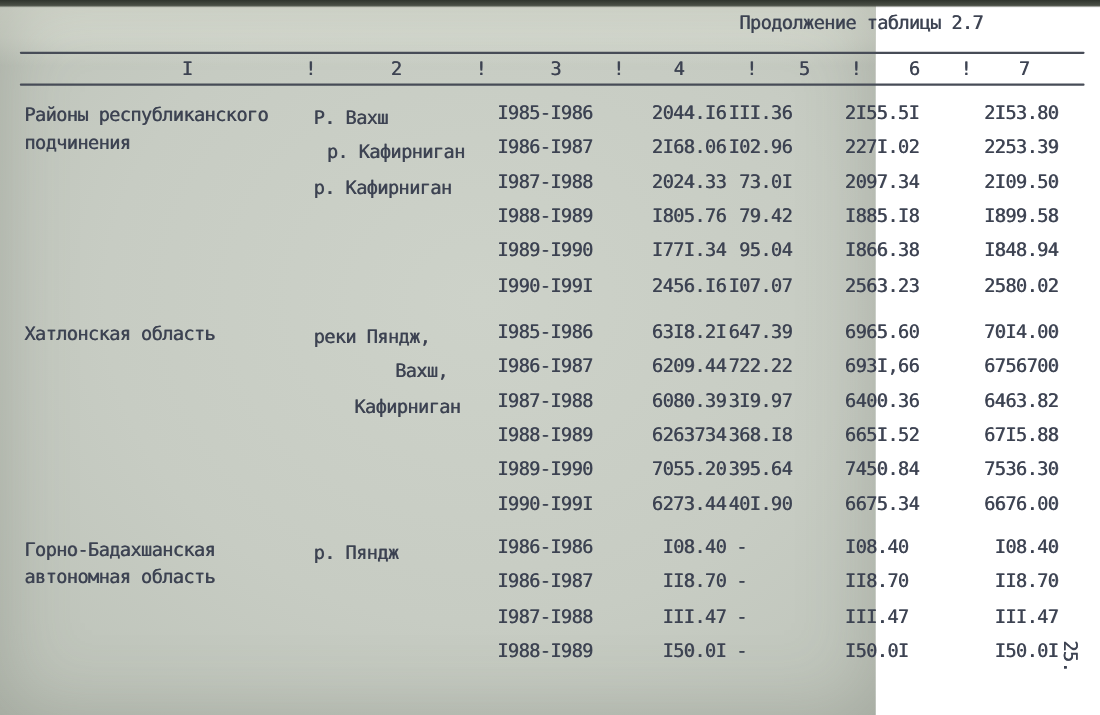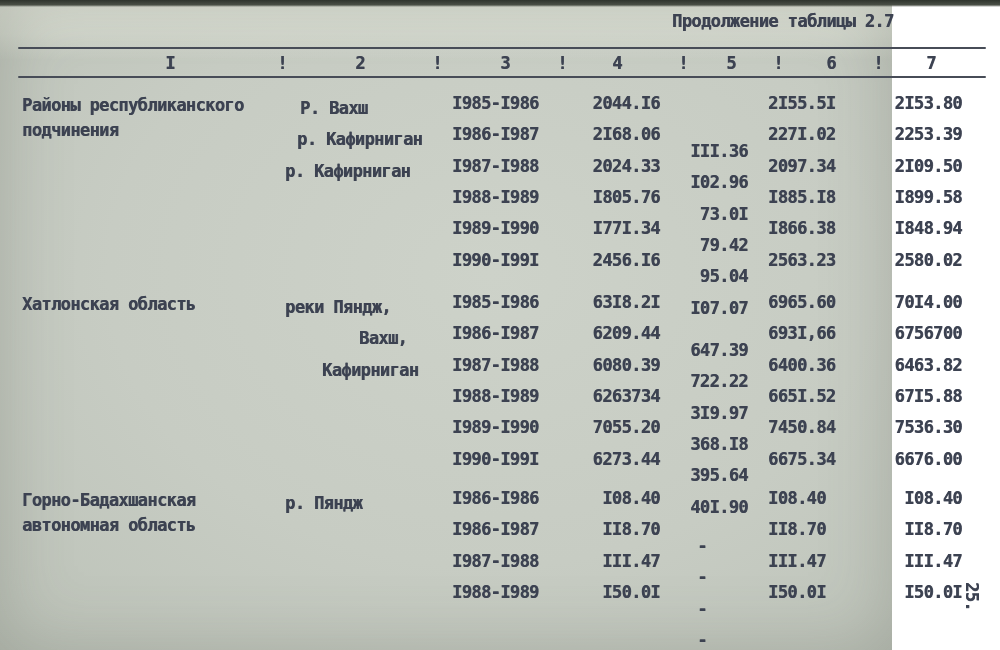"Продолжение таблицы 2.7" .page { font-weight: bold -> none; width: 892px -> 796px }
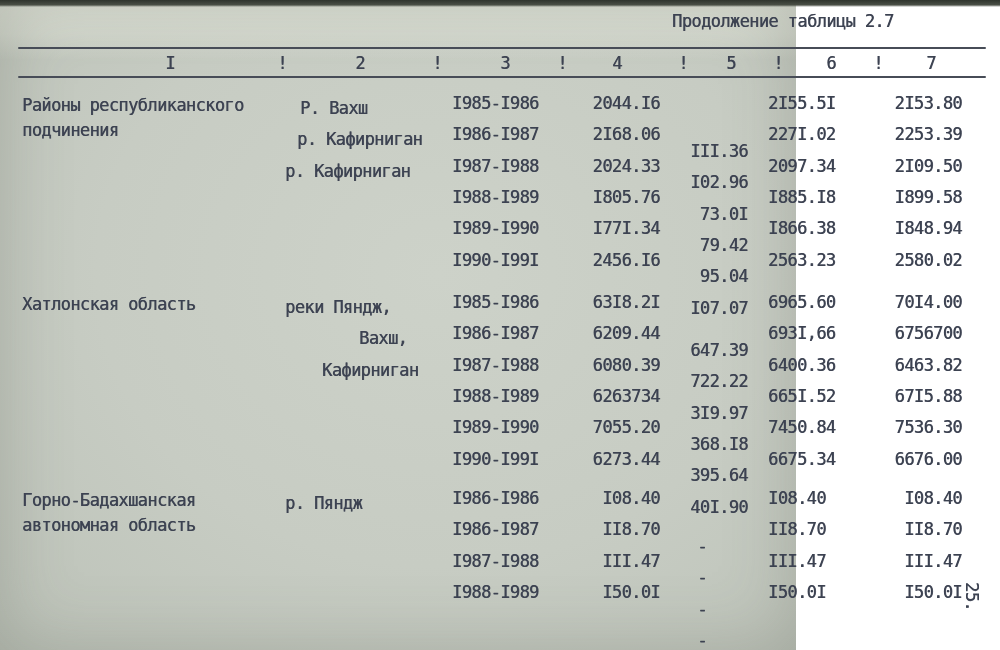"Р. Вахш" div.ink { margin-left: 15px -> 0px }
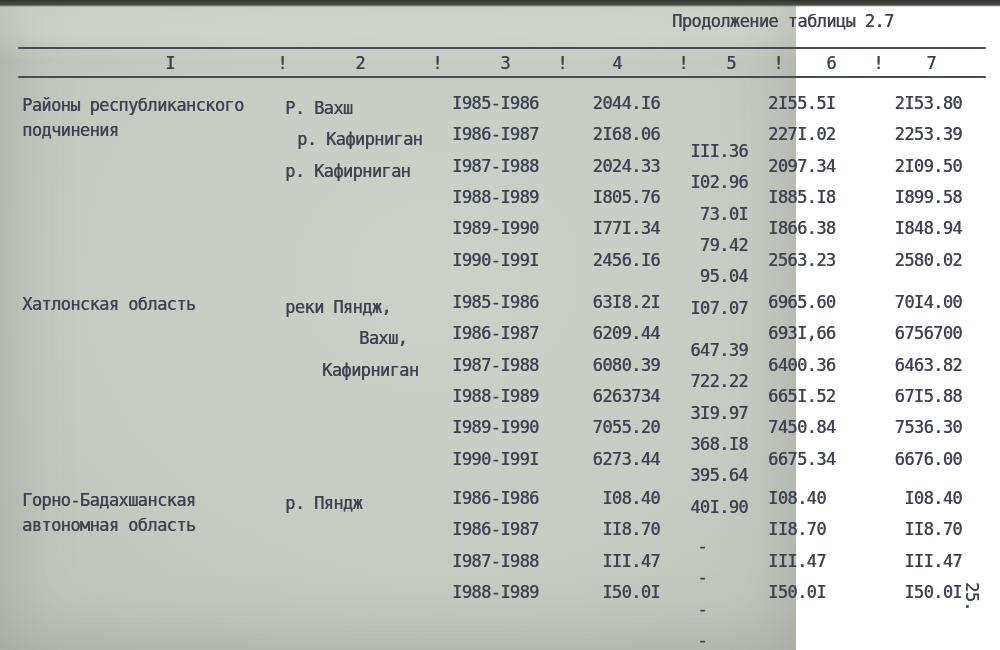"III.36" .c5 { left: 656px -> 628px; margin-top: 48px -> none }
